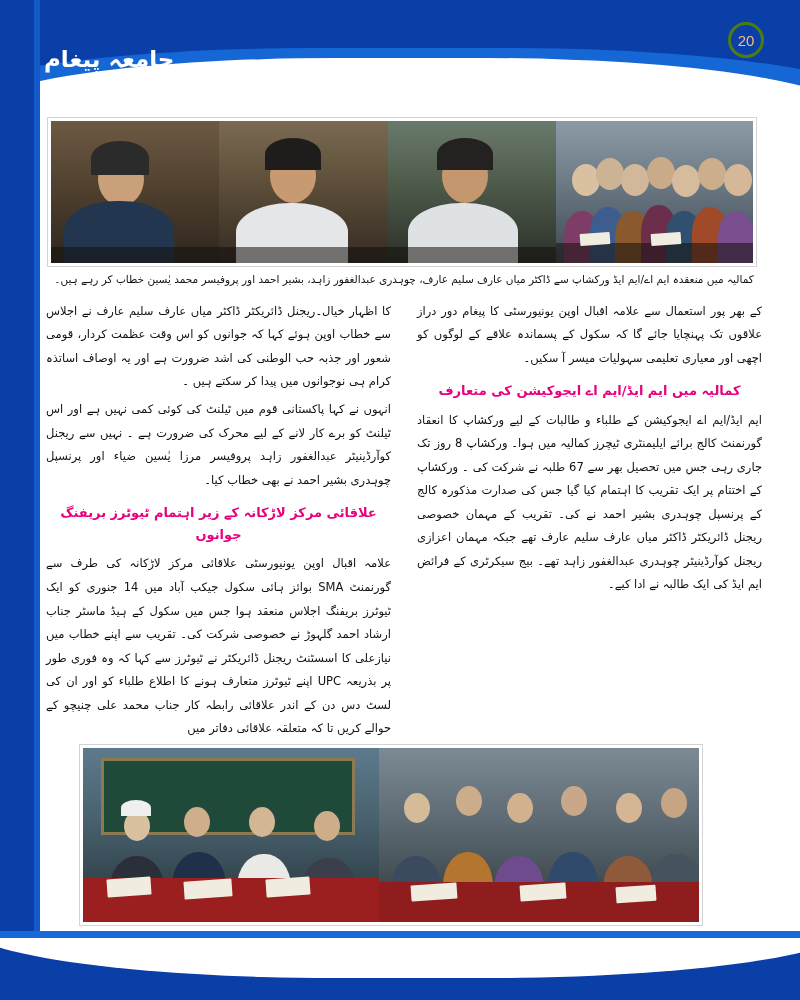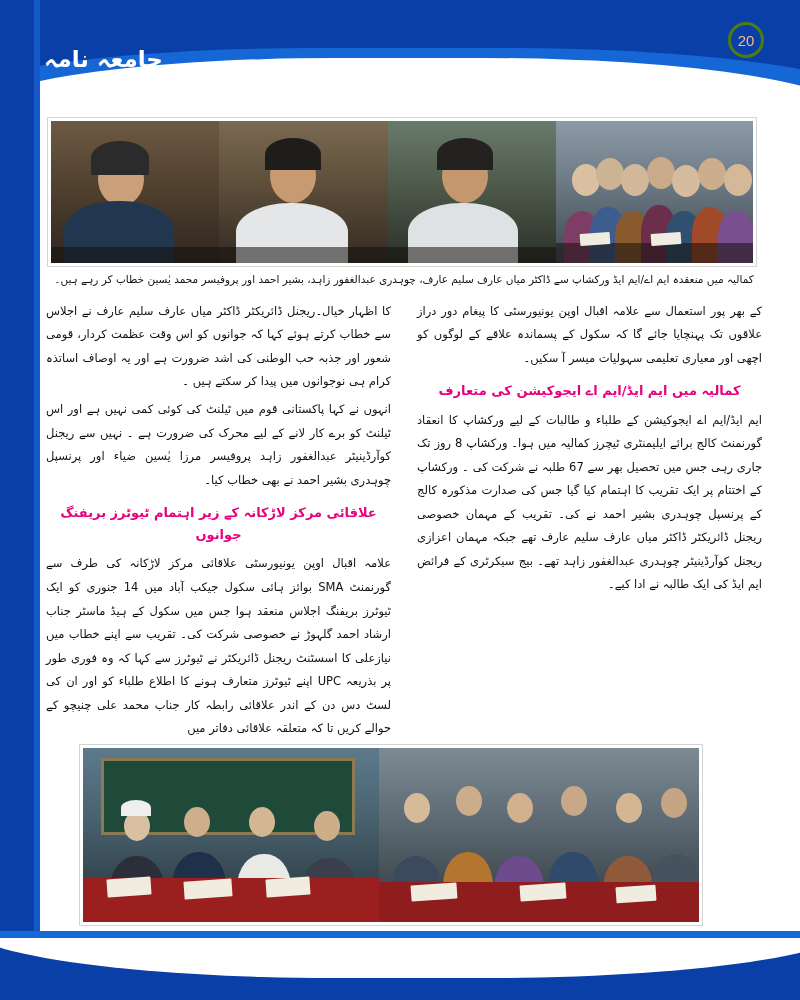"جامعہ نامہ" div.header-title { text: نامہ -> پیغام }
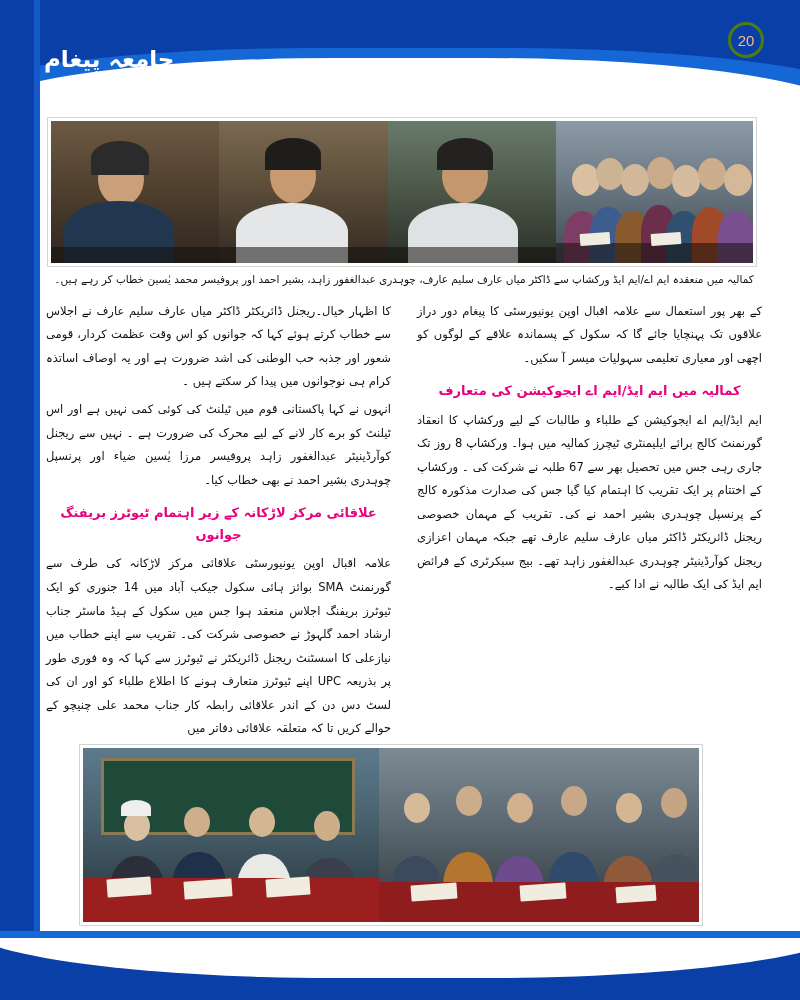"کا اظہار خیال۔ریجنل ڈائریکٹر ڈاکٹر" p.para { text: کرتے -> اوپن }
